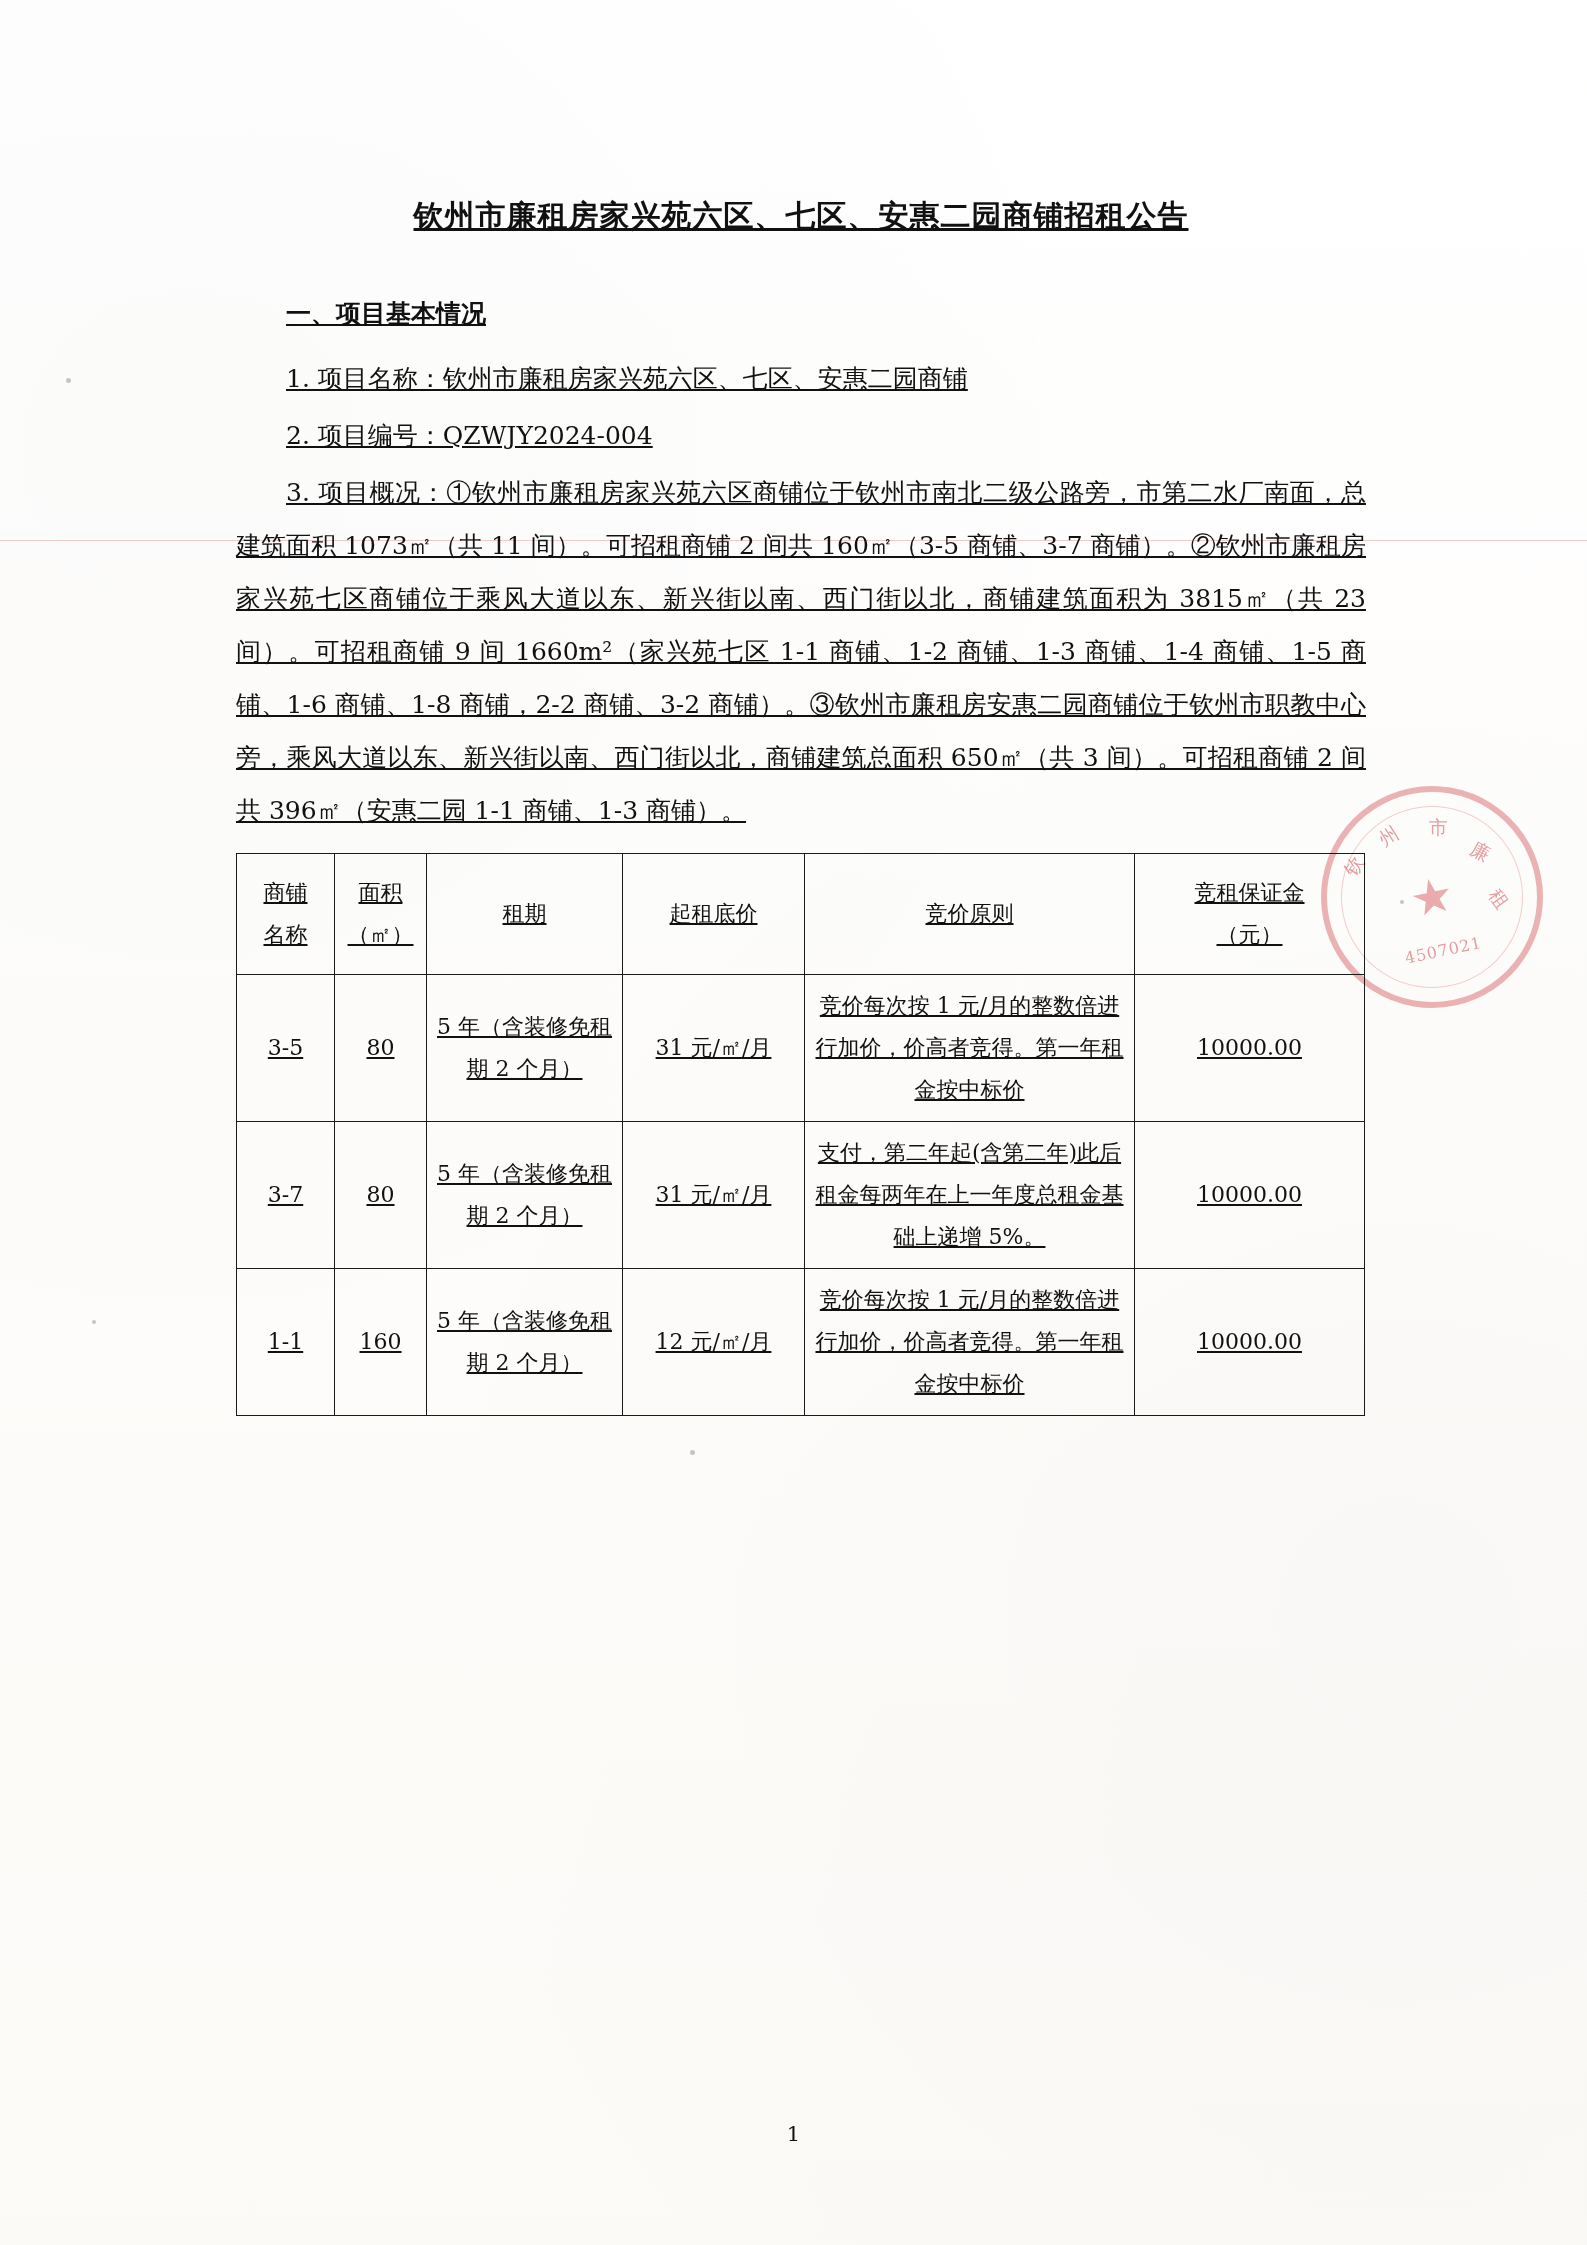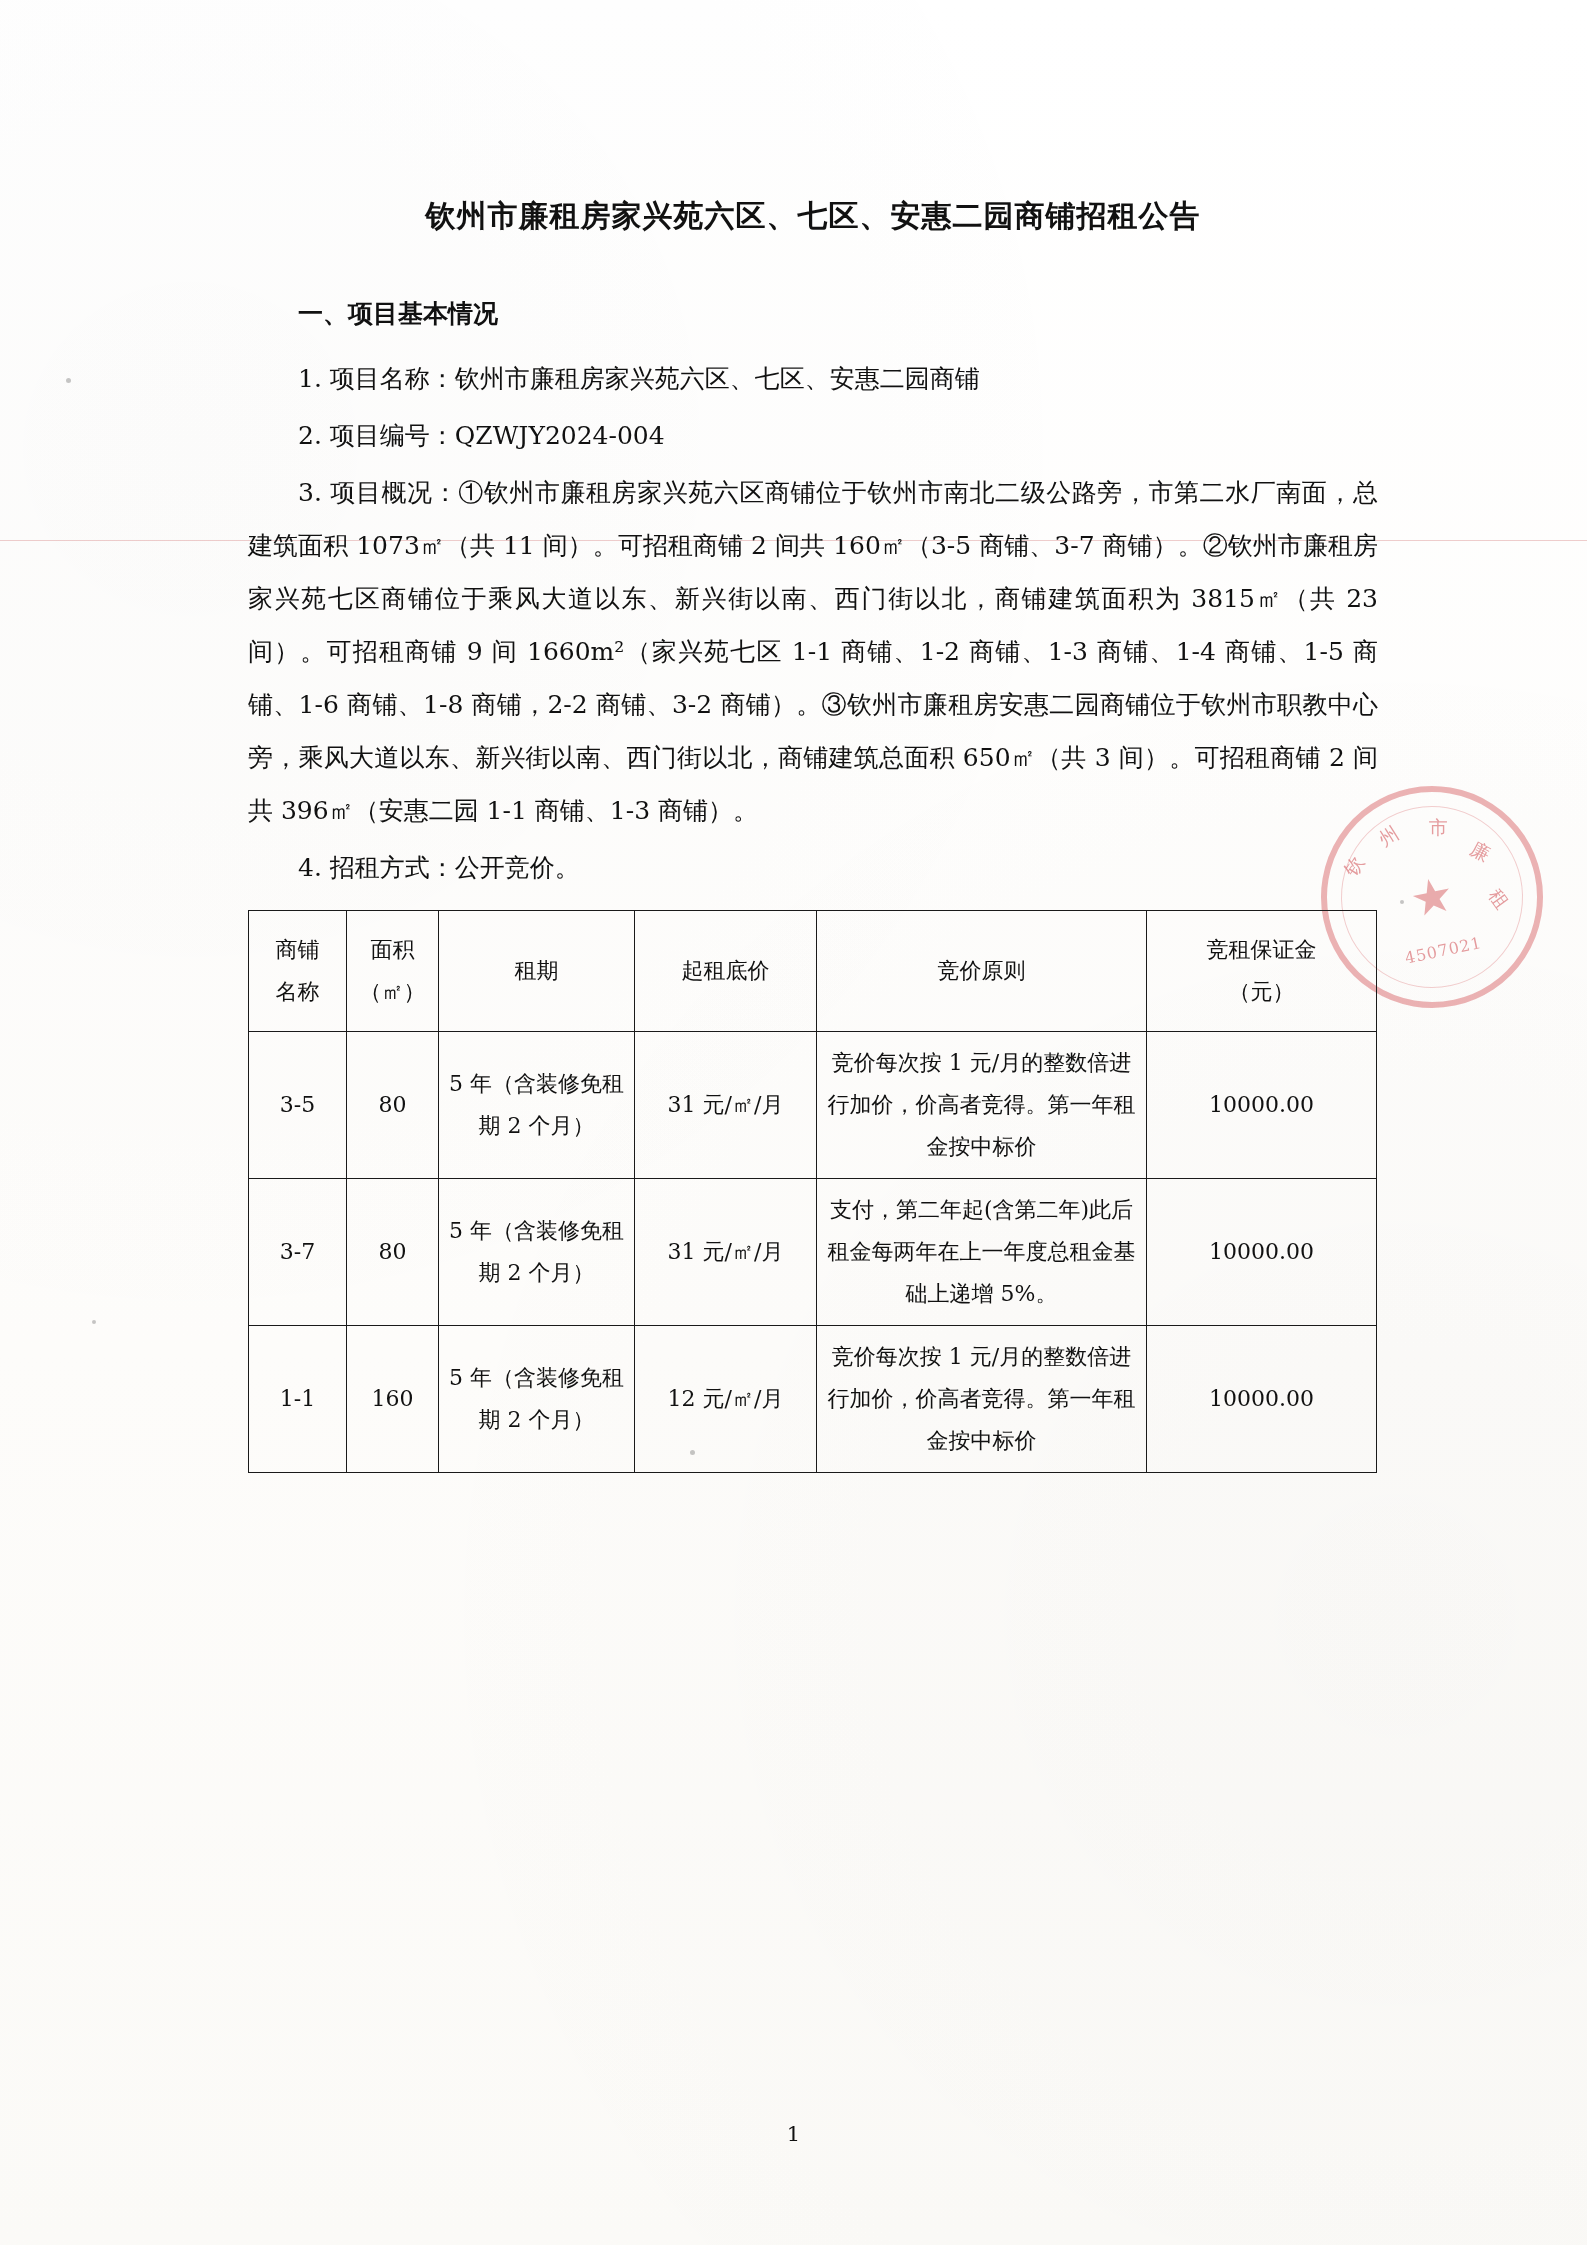"钦州市廉租房家兴苑六区、七区、安惠二园商铺招租公告" .content { left: 248px -> 236px; text-decoration: none -> underline }
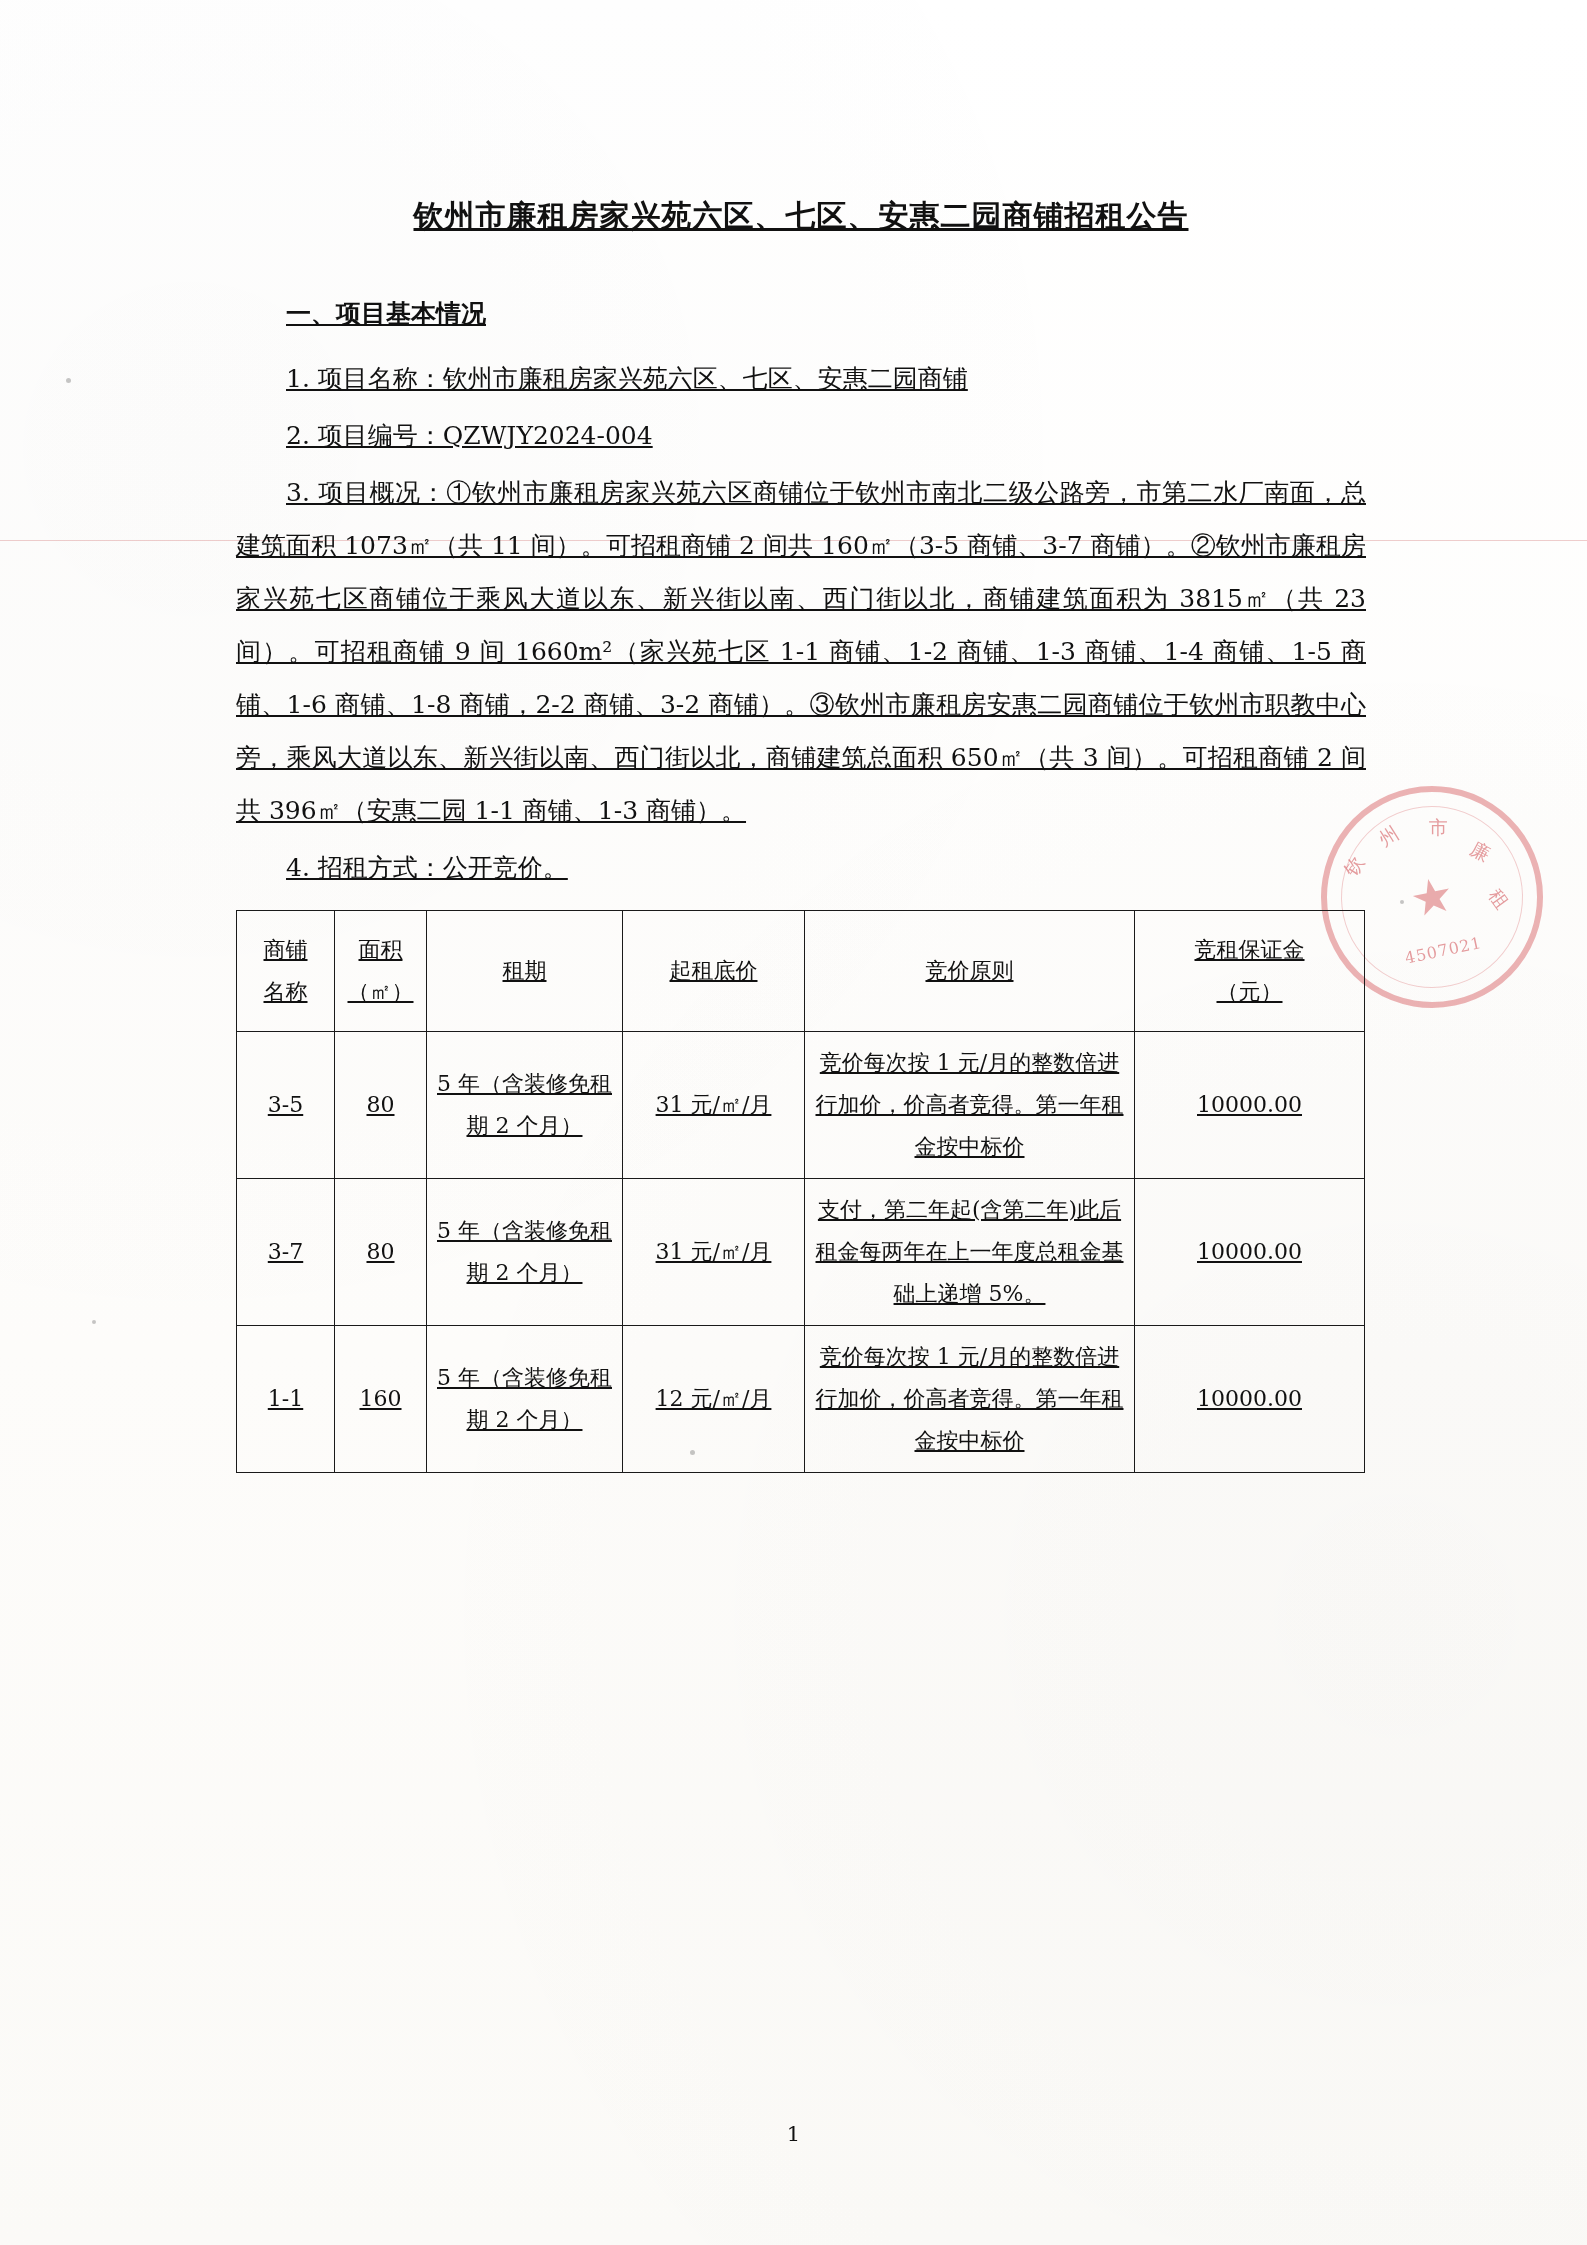"4. 招租方式：公开竞价。" p.para { html: <p>4. 招租方式：公开竞价。</p> -> none }
